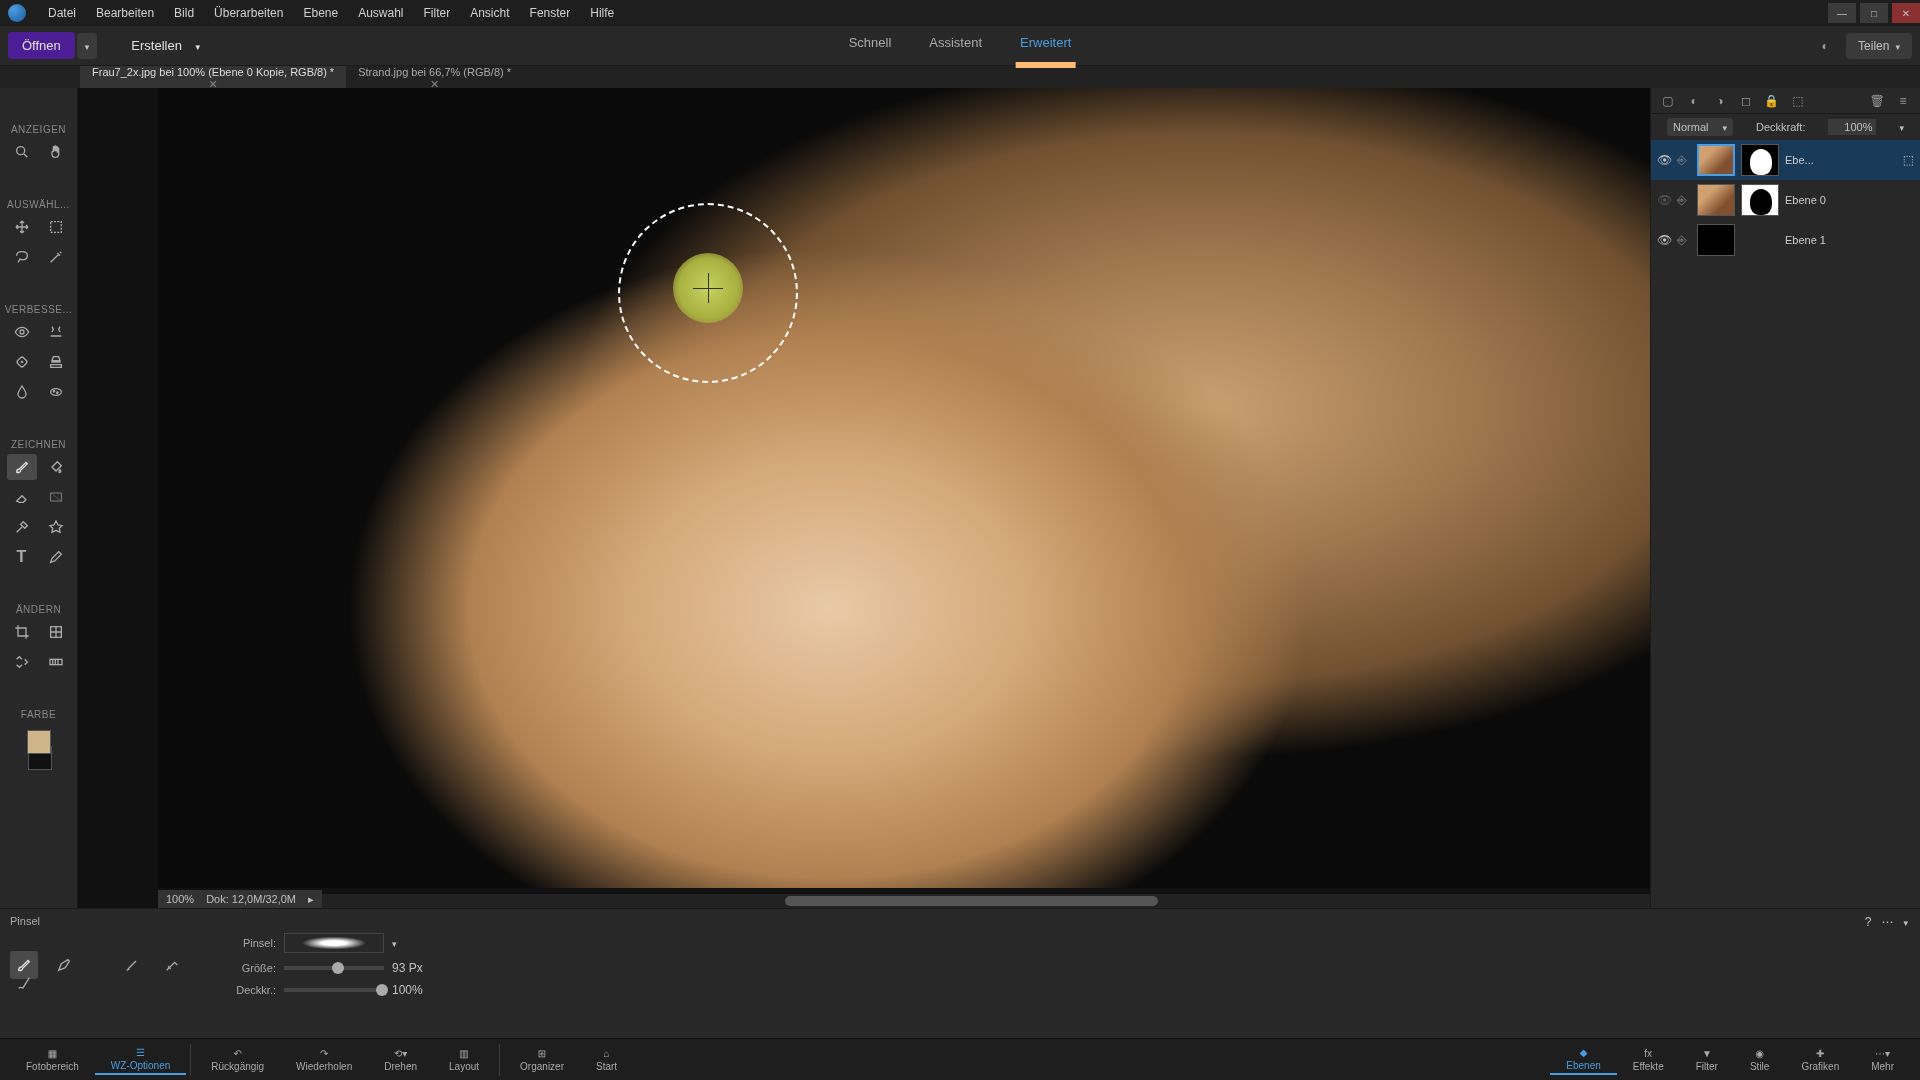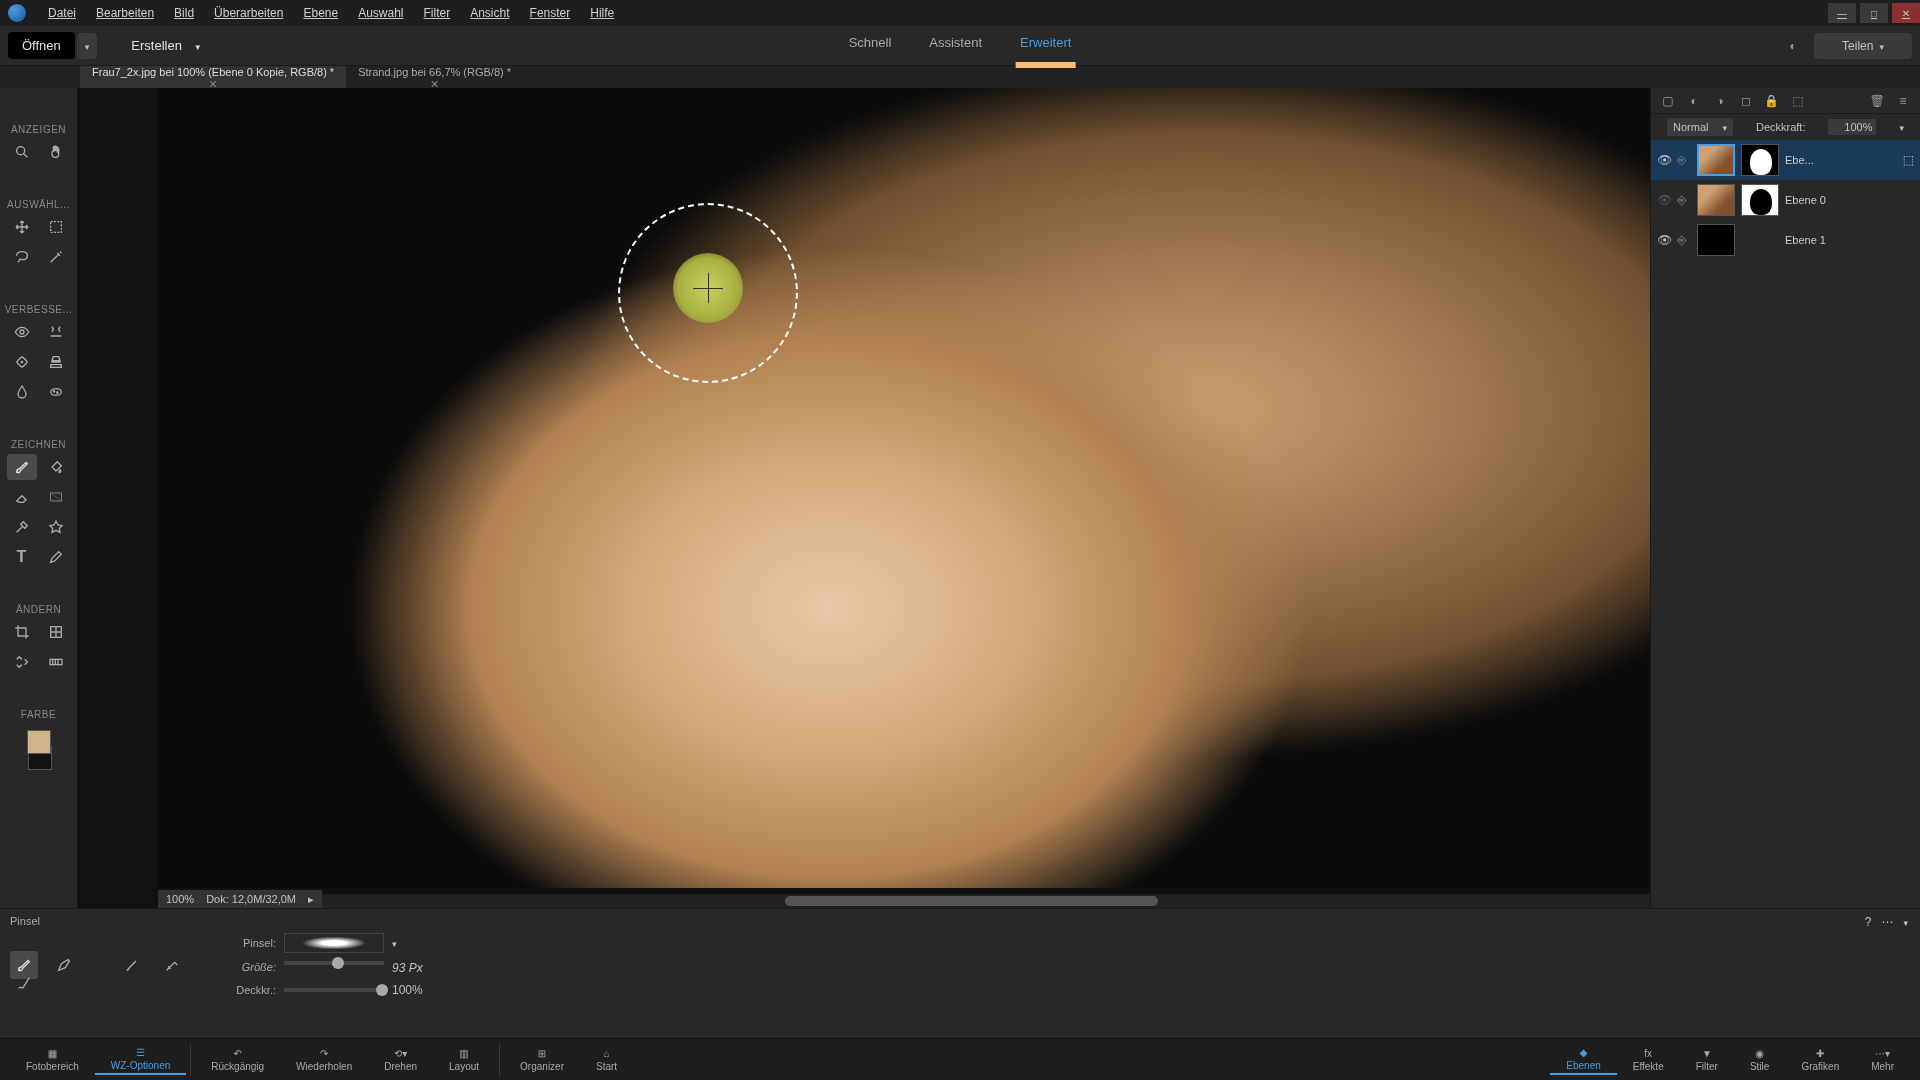"Datei" .titlebar { text-decoration: underline -> none }
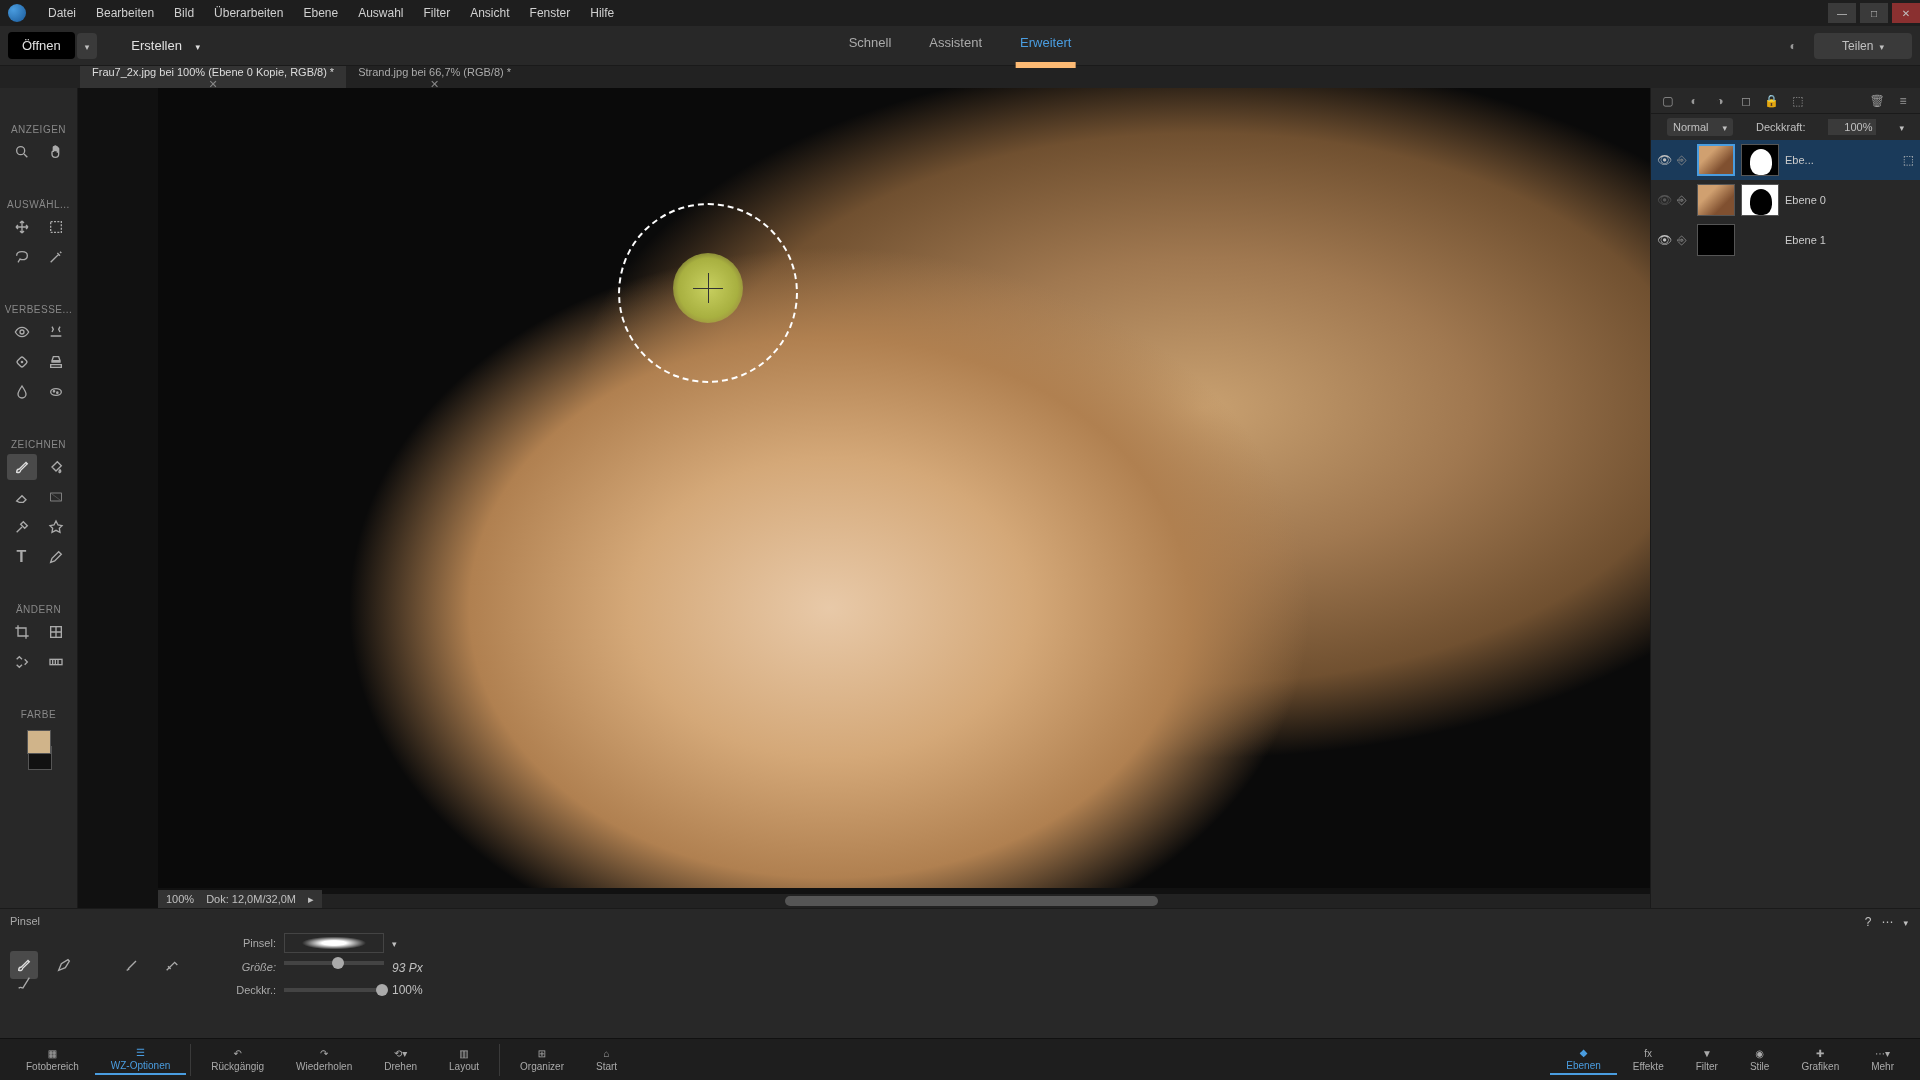"Öffnen" .btn-primary { background: #000000 -> #4c1d95 }
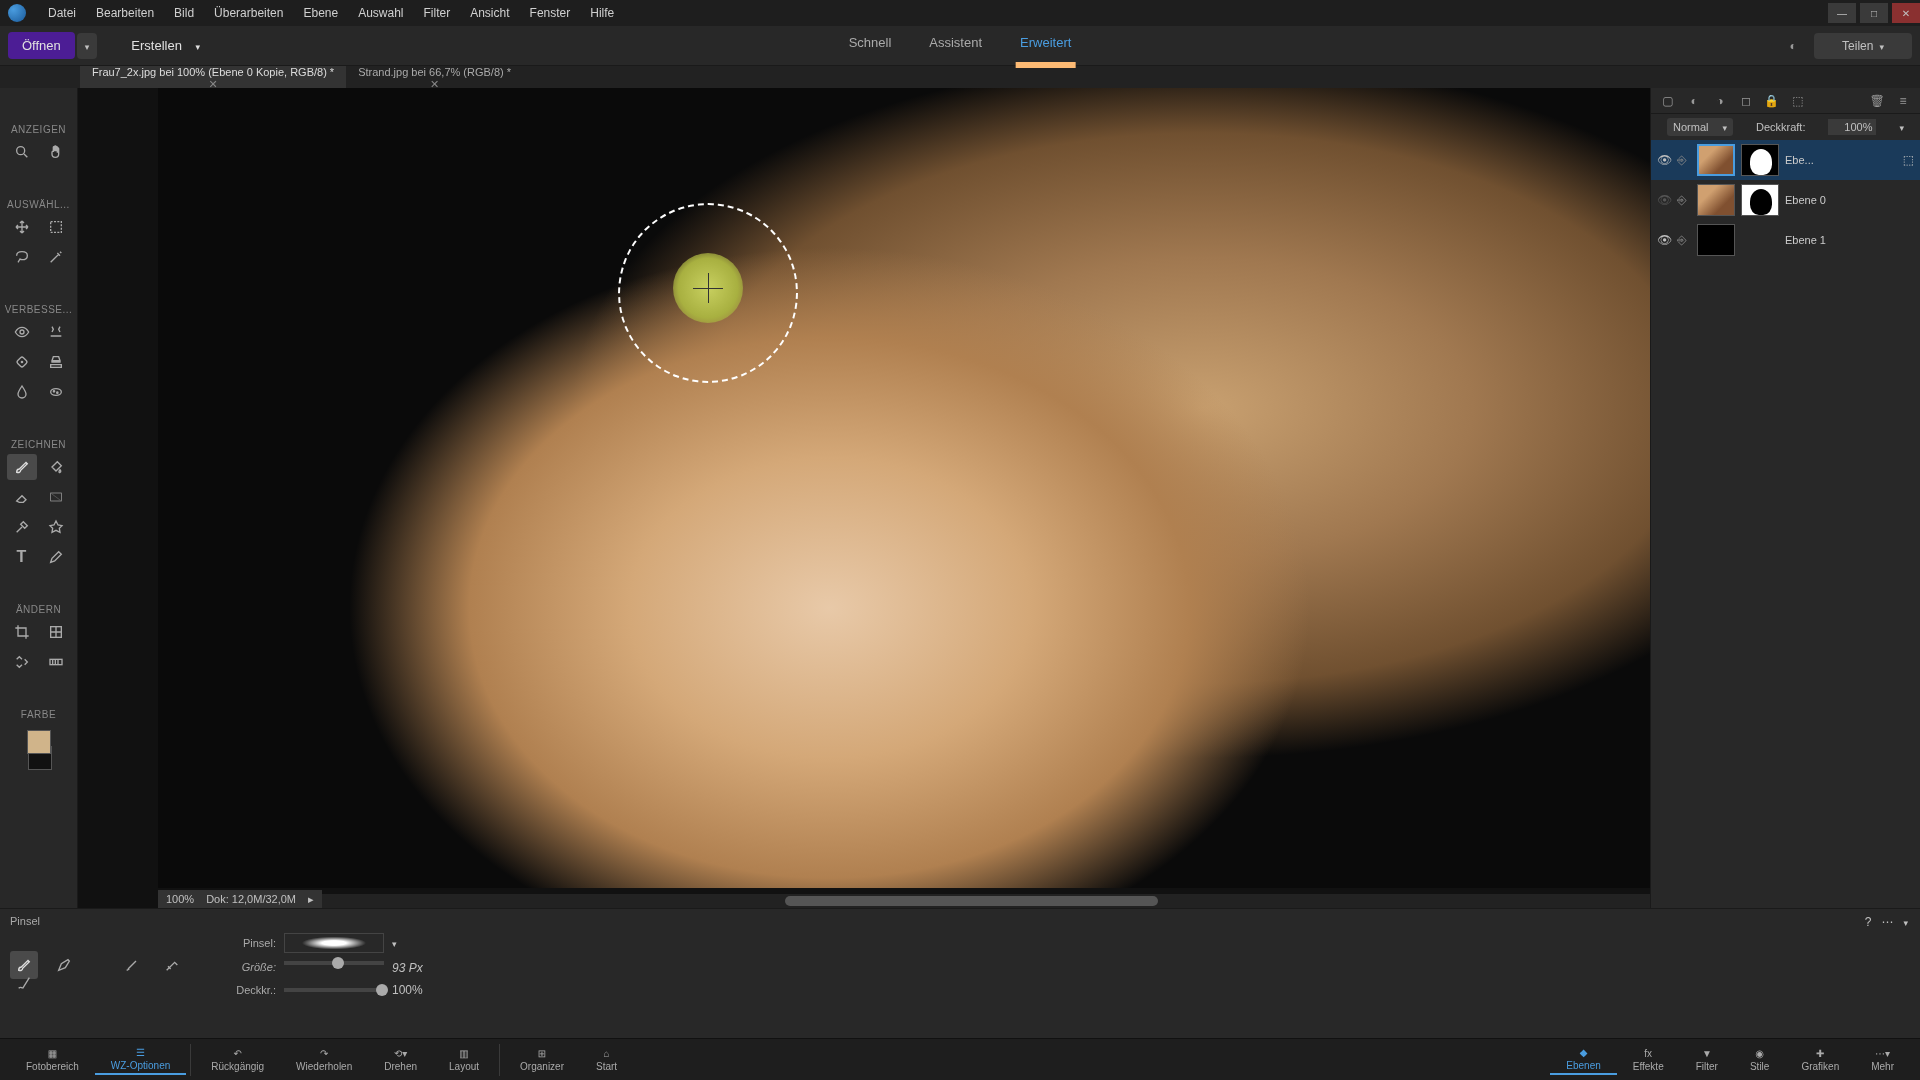"Teilen" .share-btn { padding: 6px 28px -> 6px 12px }
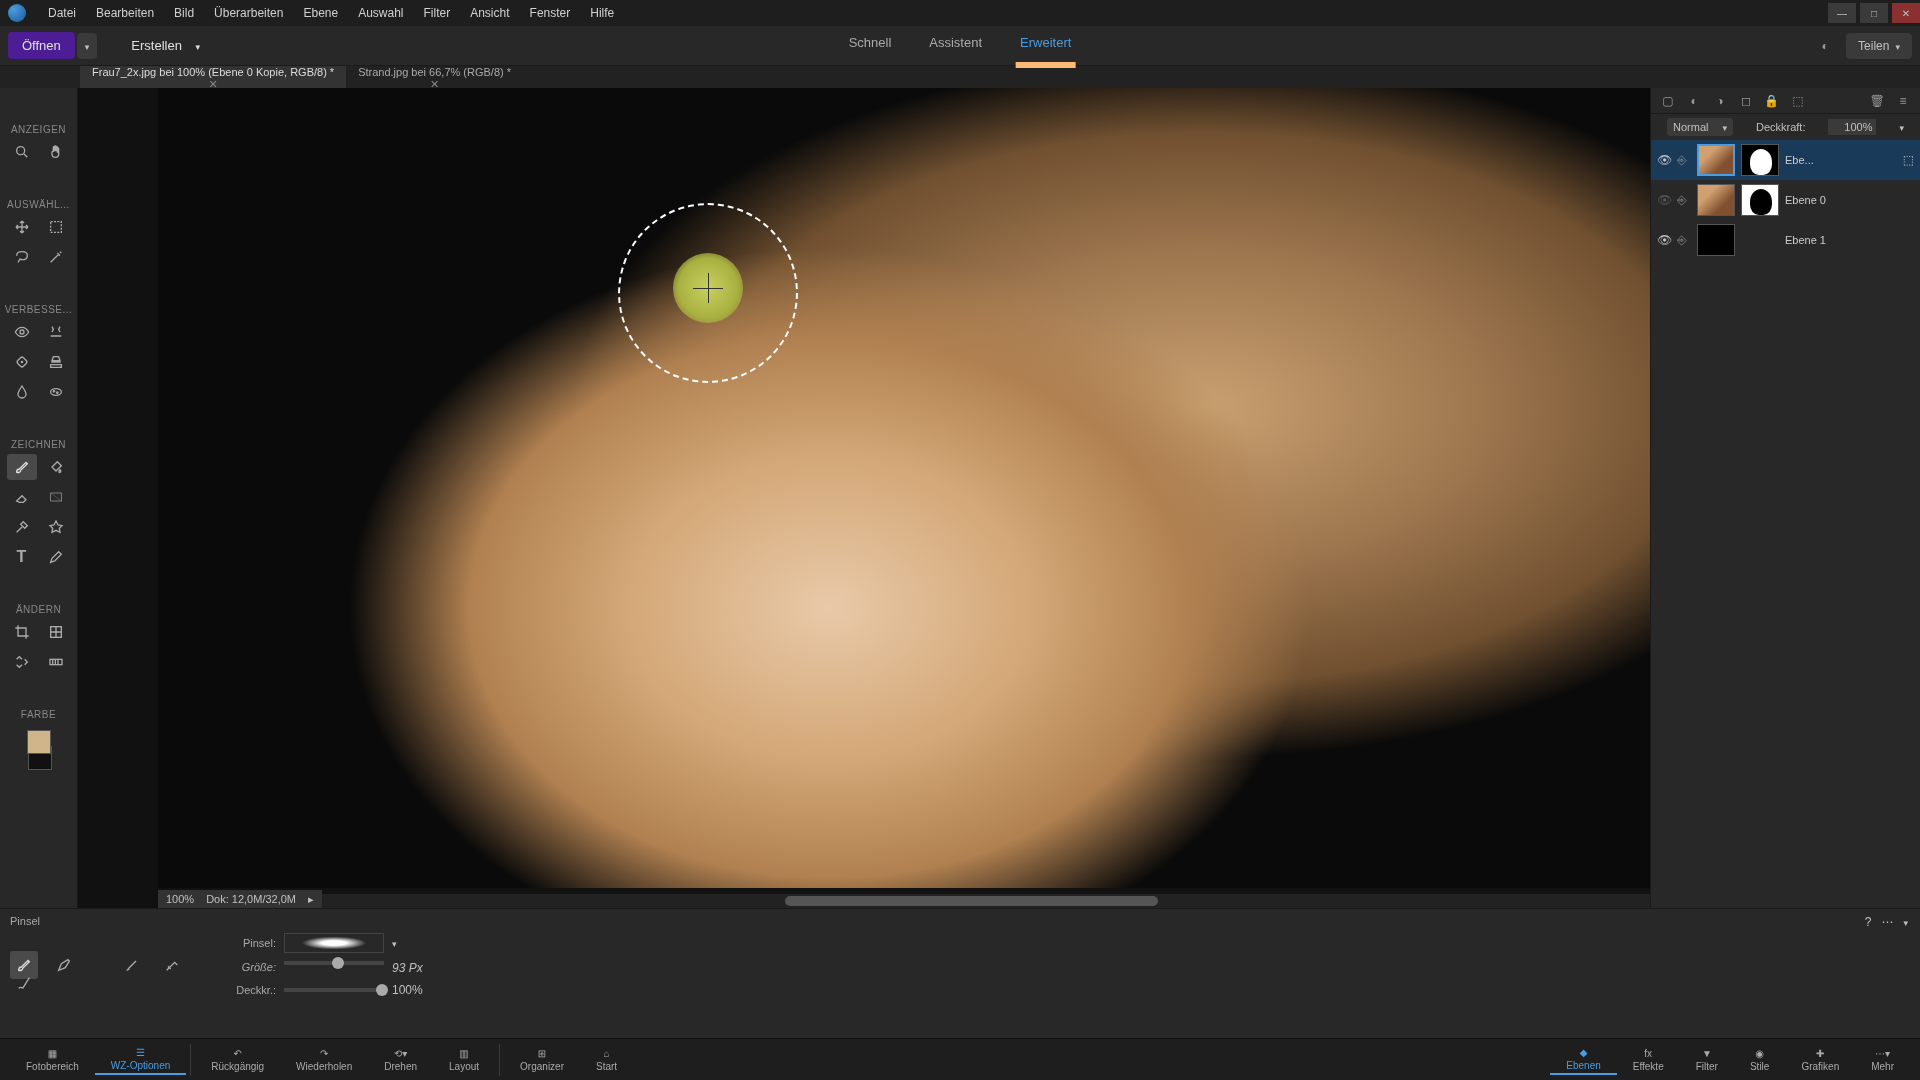"Größe:" div { align-items: none -> center; font-style: italic -> none }
